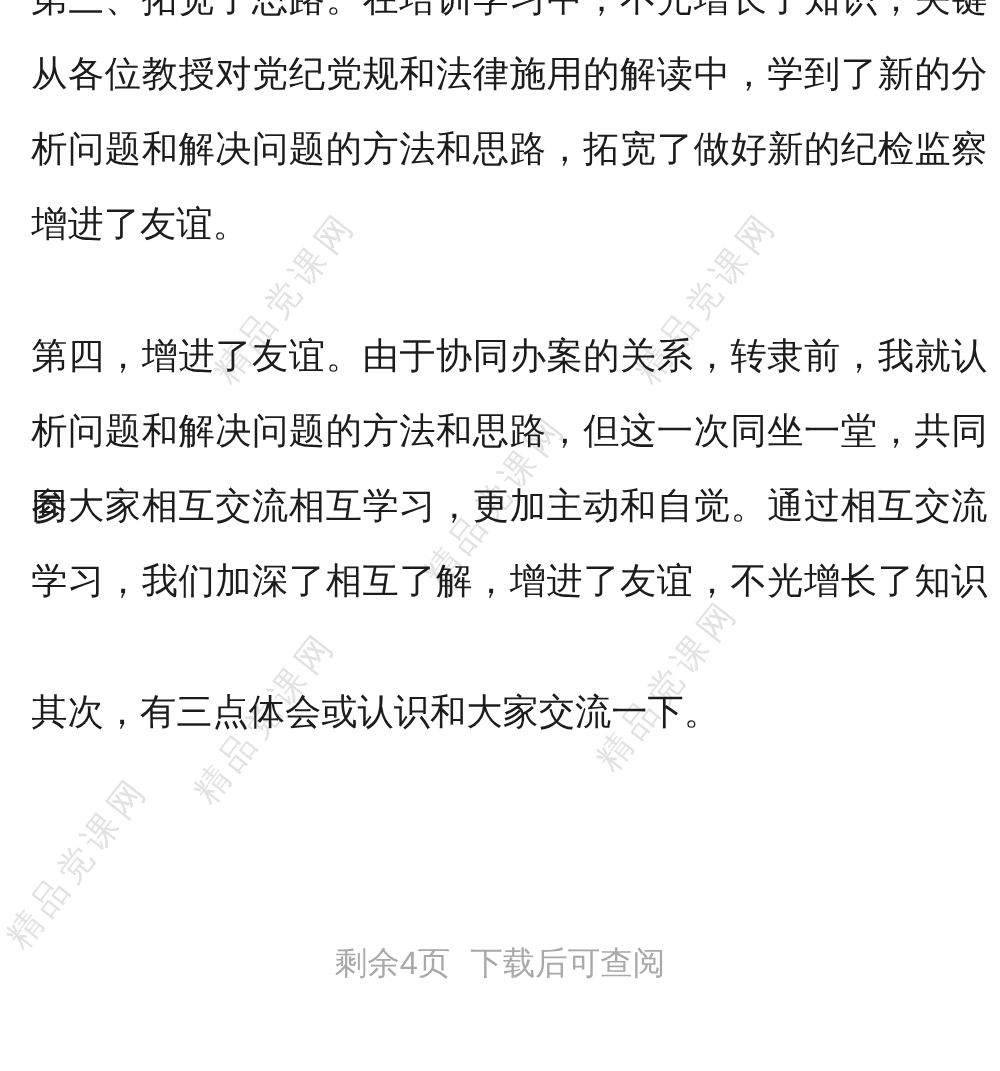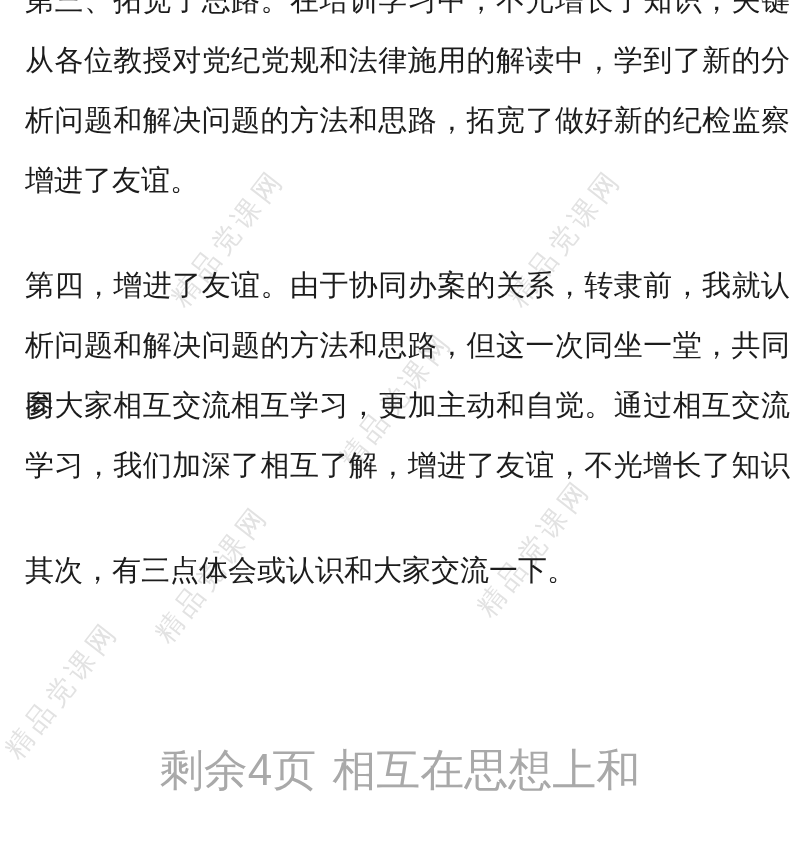"剩余4页" .footer { font-size: 44px -> 26px }
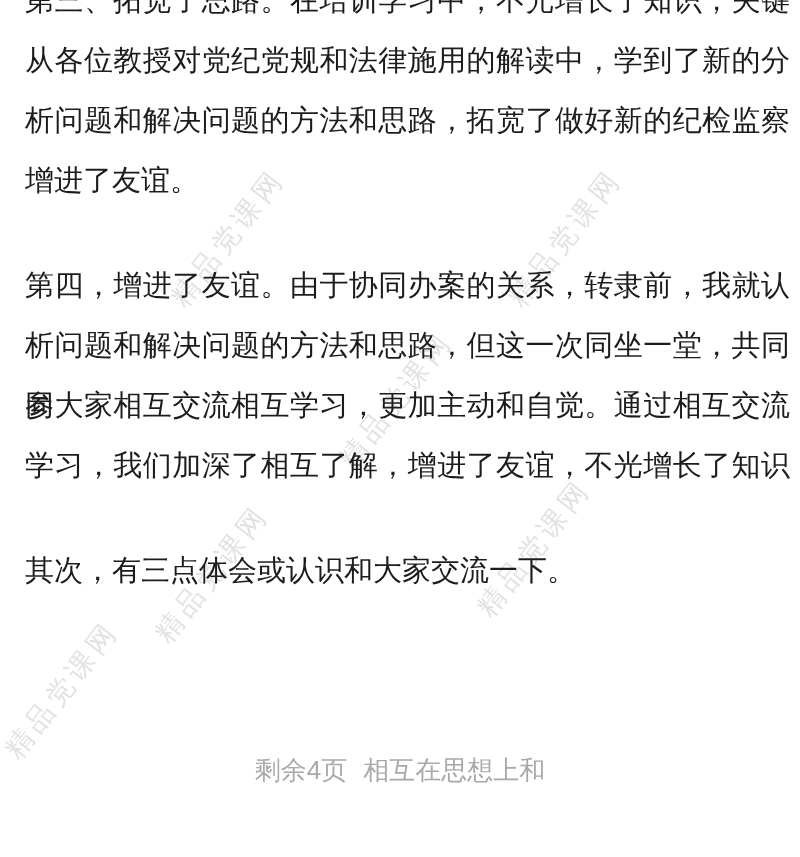"相互在思想上和" span { text: 相互在思想上和 -> 下载后可查阅 }
